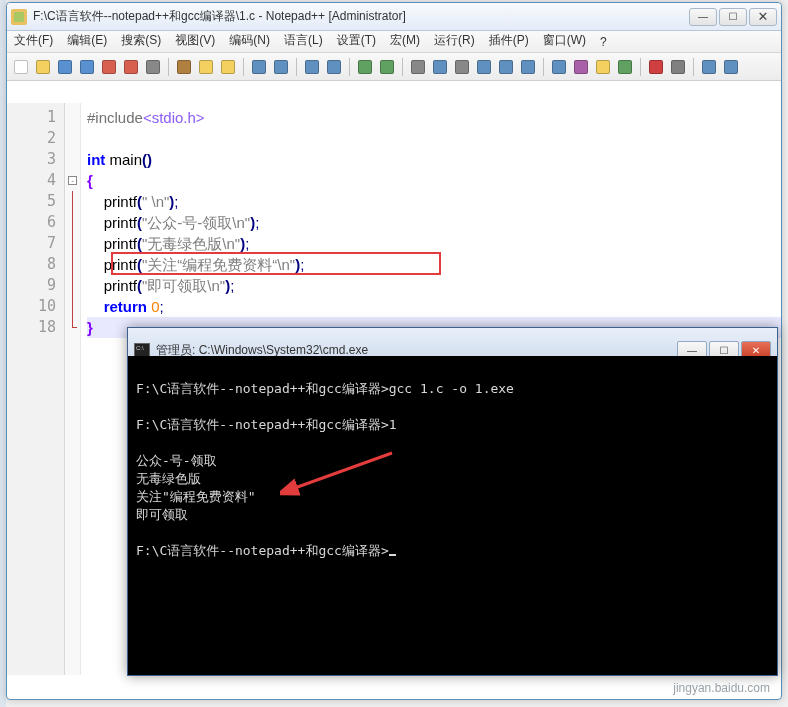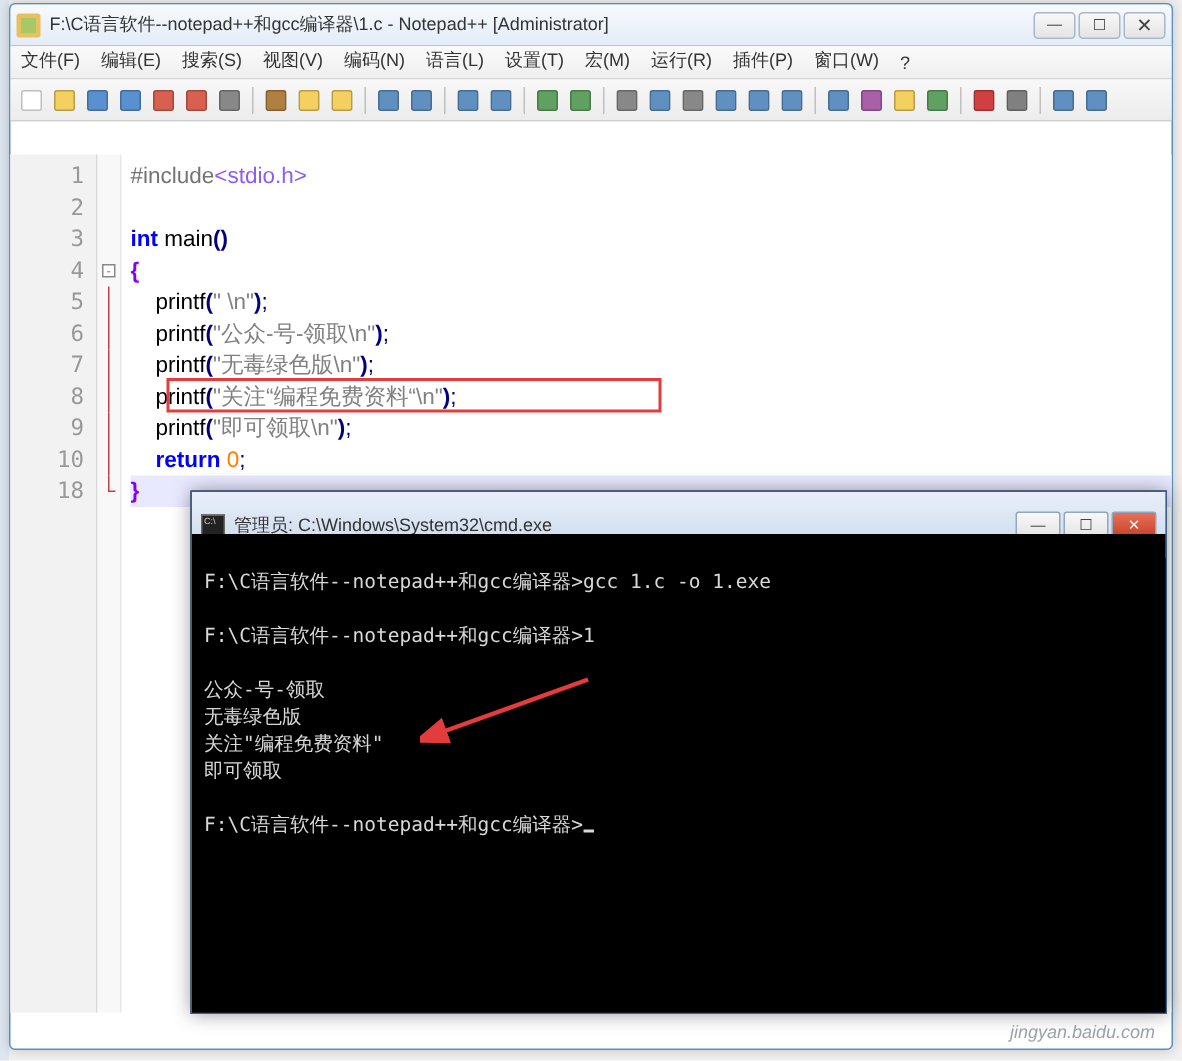"jingyan.baidu.com" .watermark .wm2 { font-style: italic -> none }
